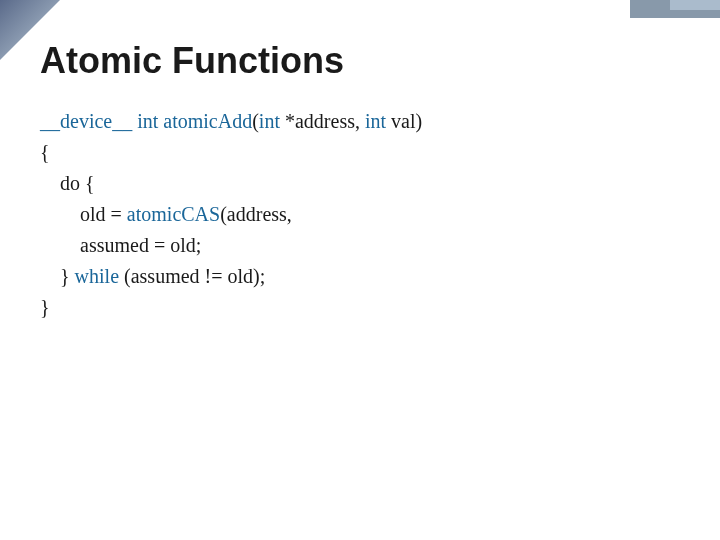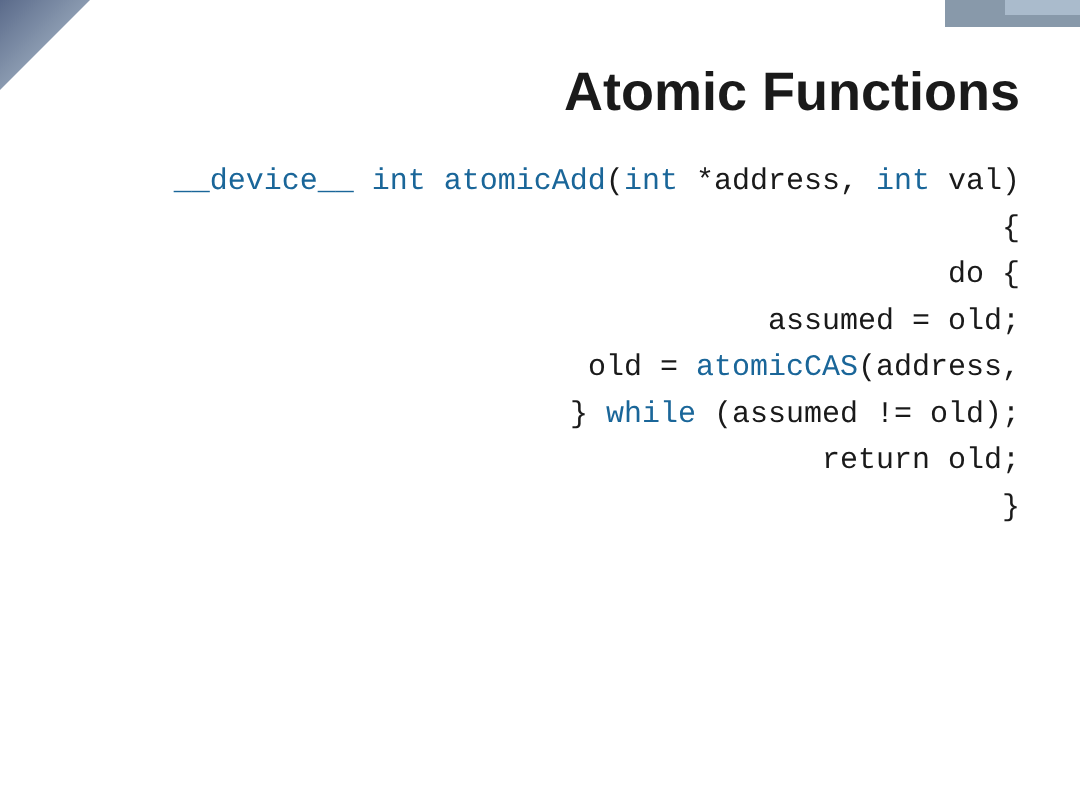"Atomic Functions" * { text-align: right -> none }
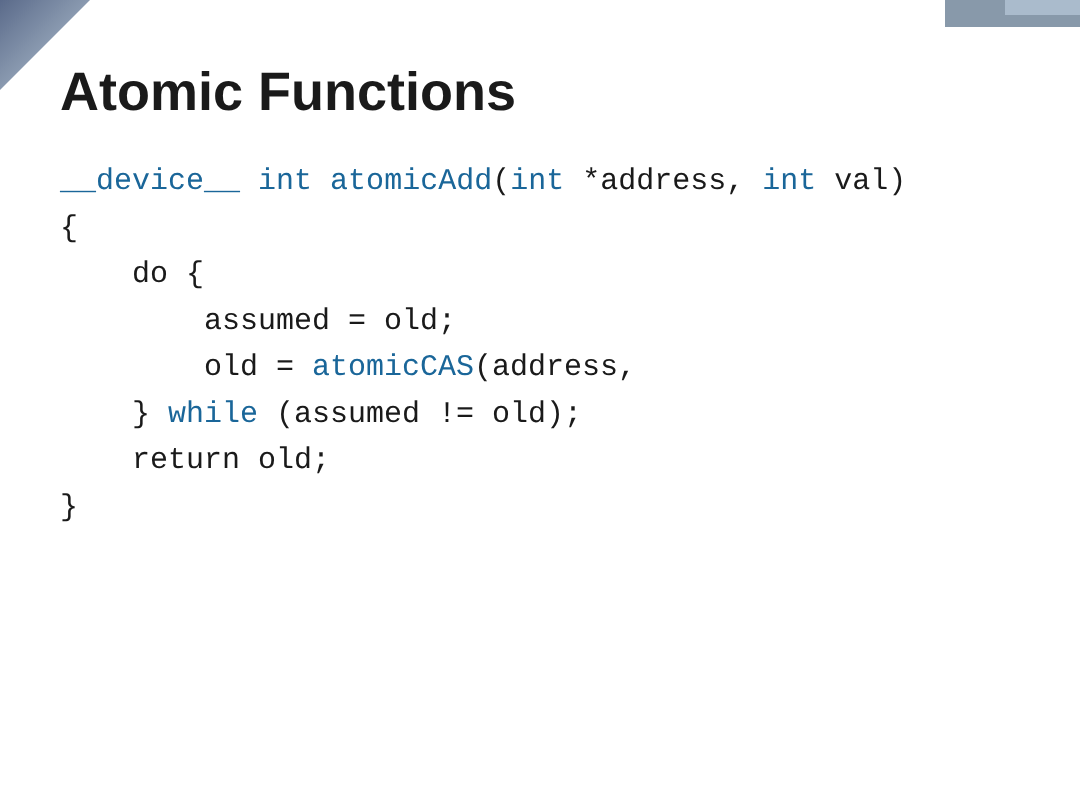"__device__ int atomicAdd(int *address," .code-block { font-family: Liberation Mono, monospace -> Liberation Serif, serif }
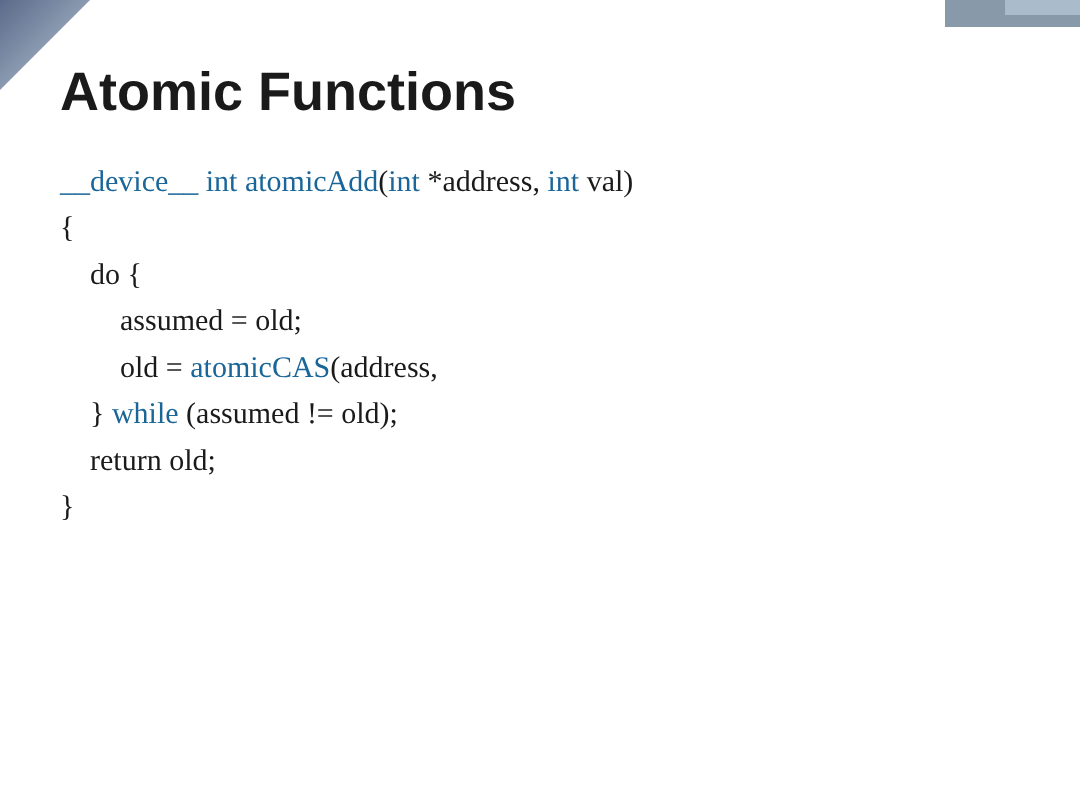"assumed = old;" span { order: before "old = atomicCAS(address," -> after "old = atomicCAS(address," }
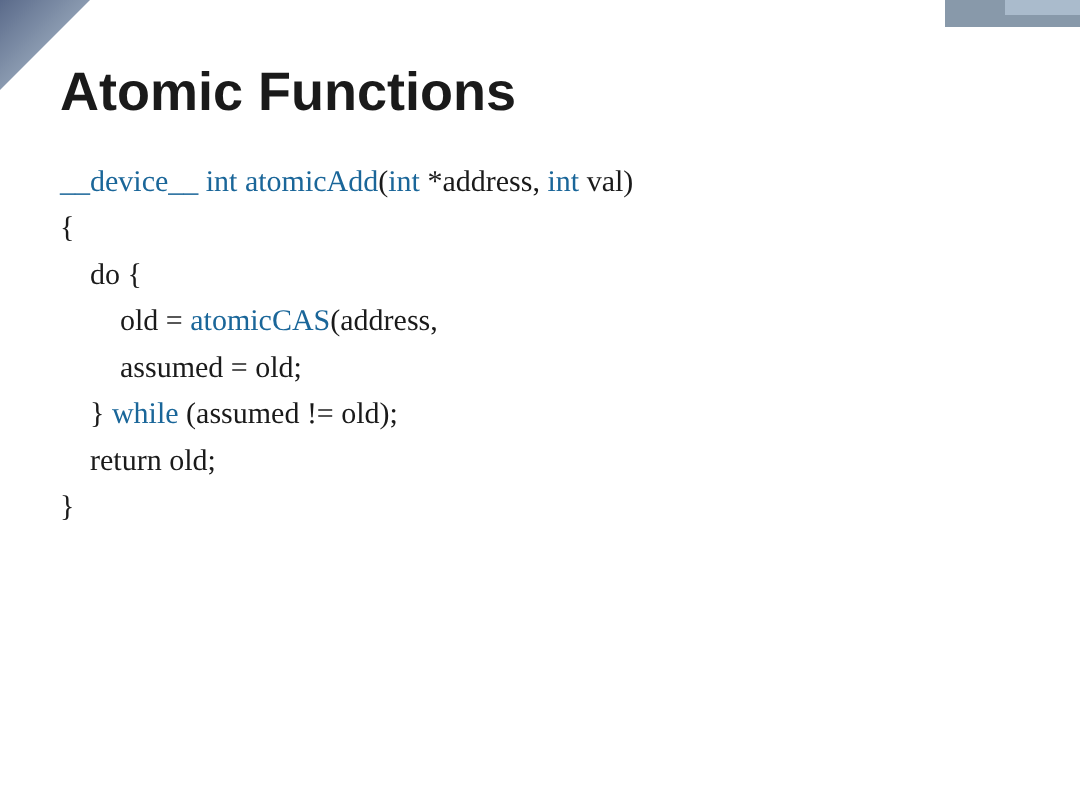"return old;" span { html: <span> return old; </span> -> none }
